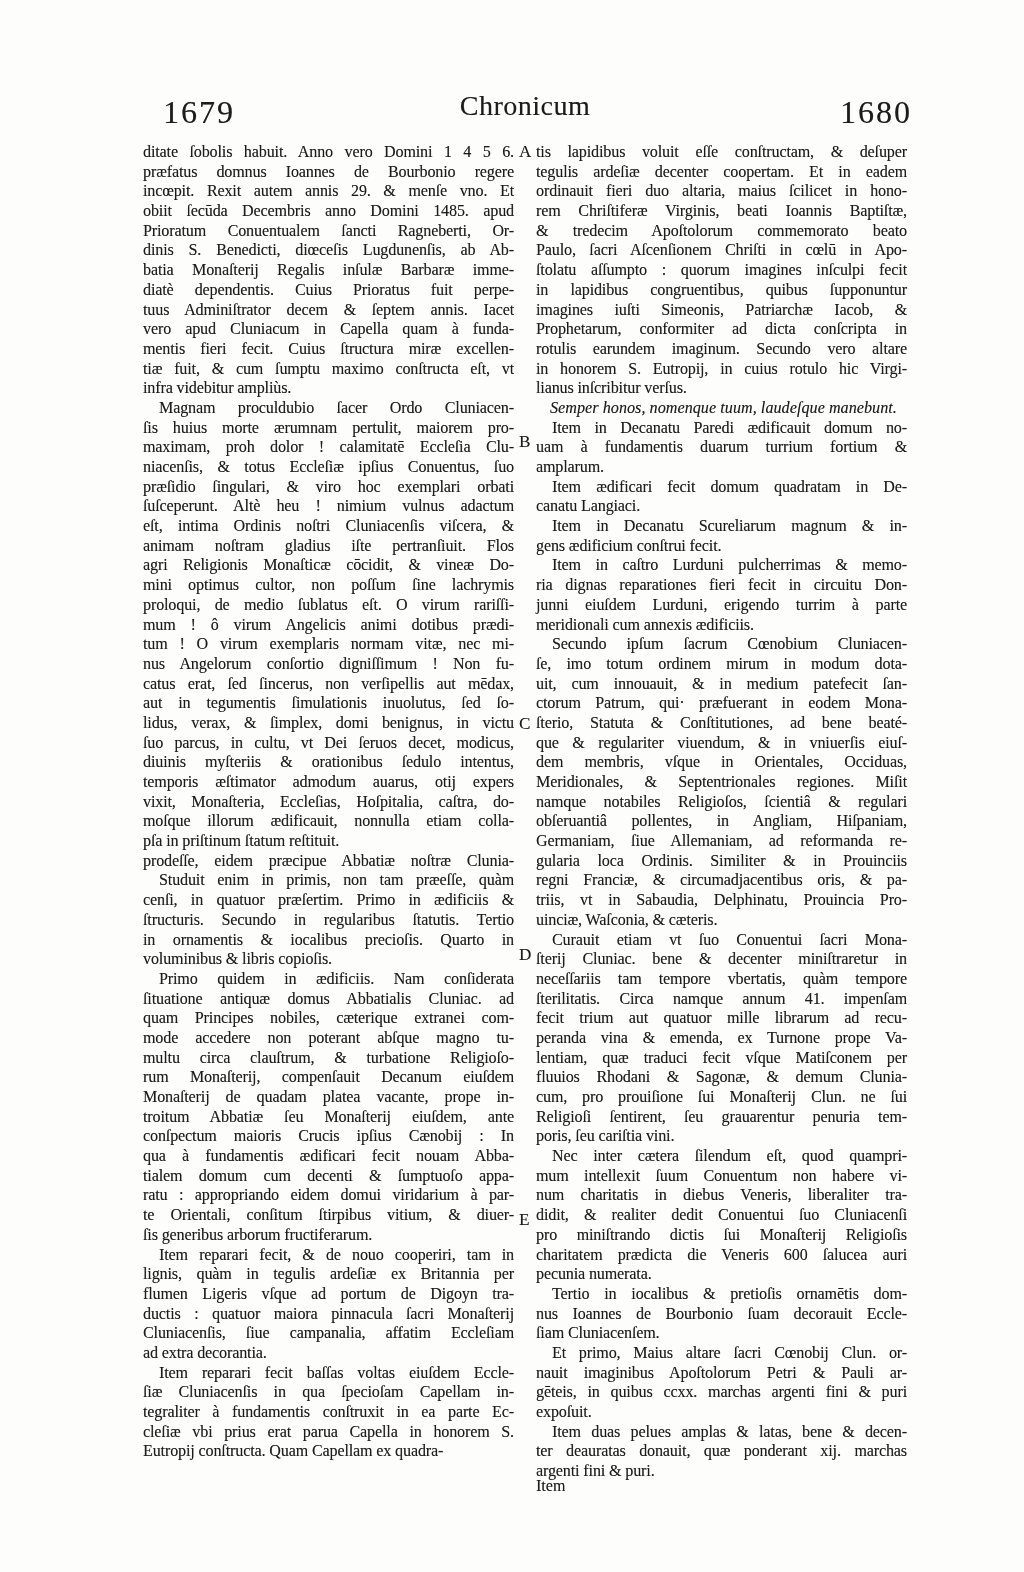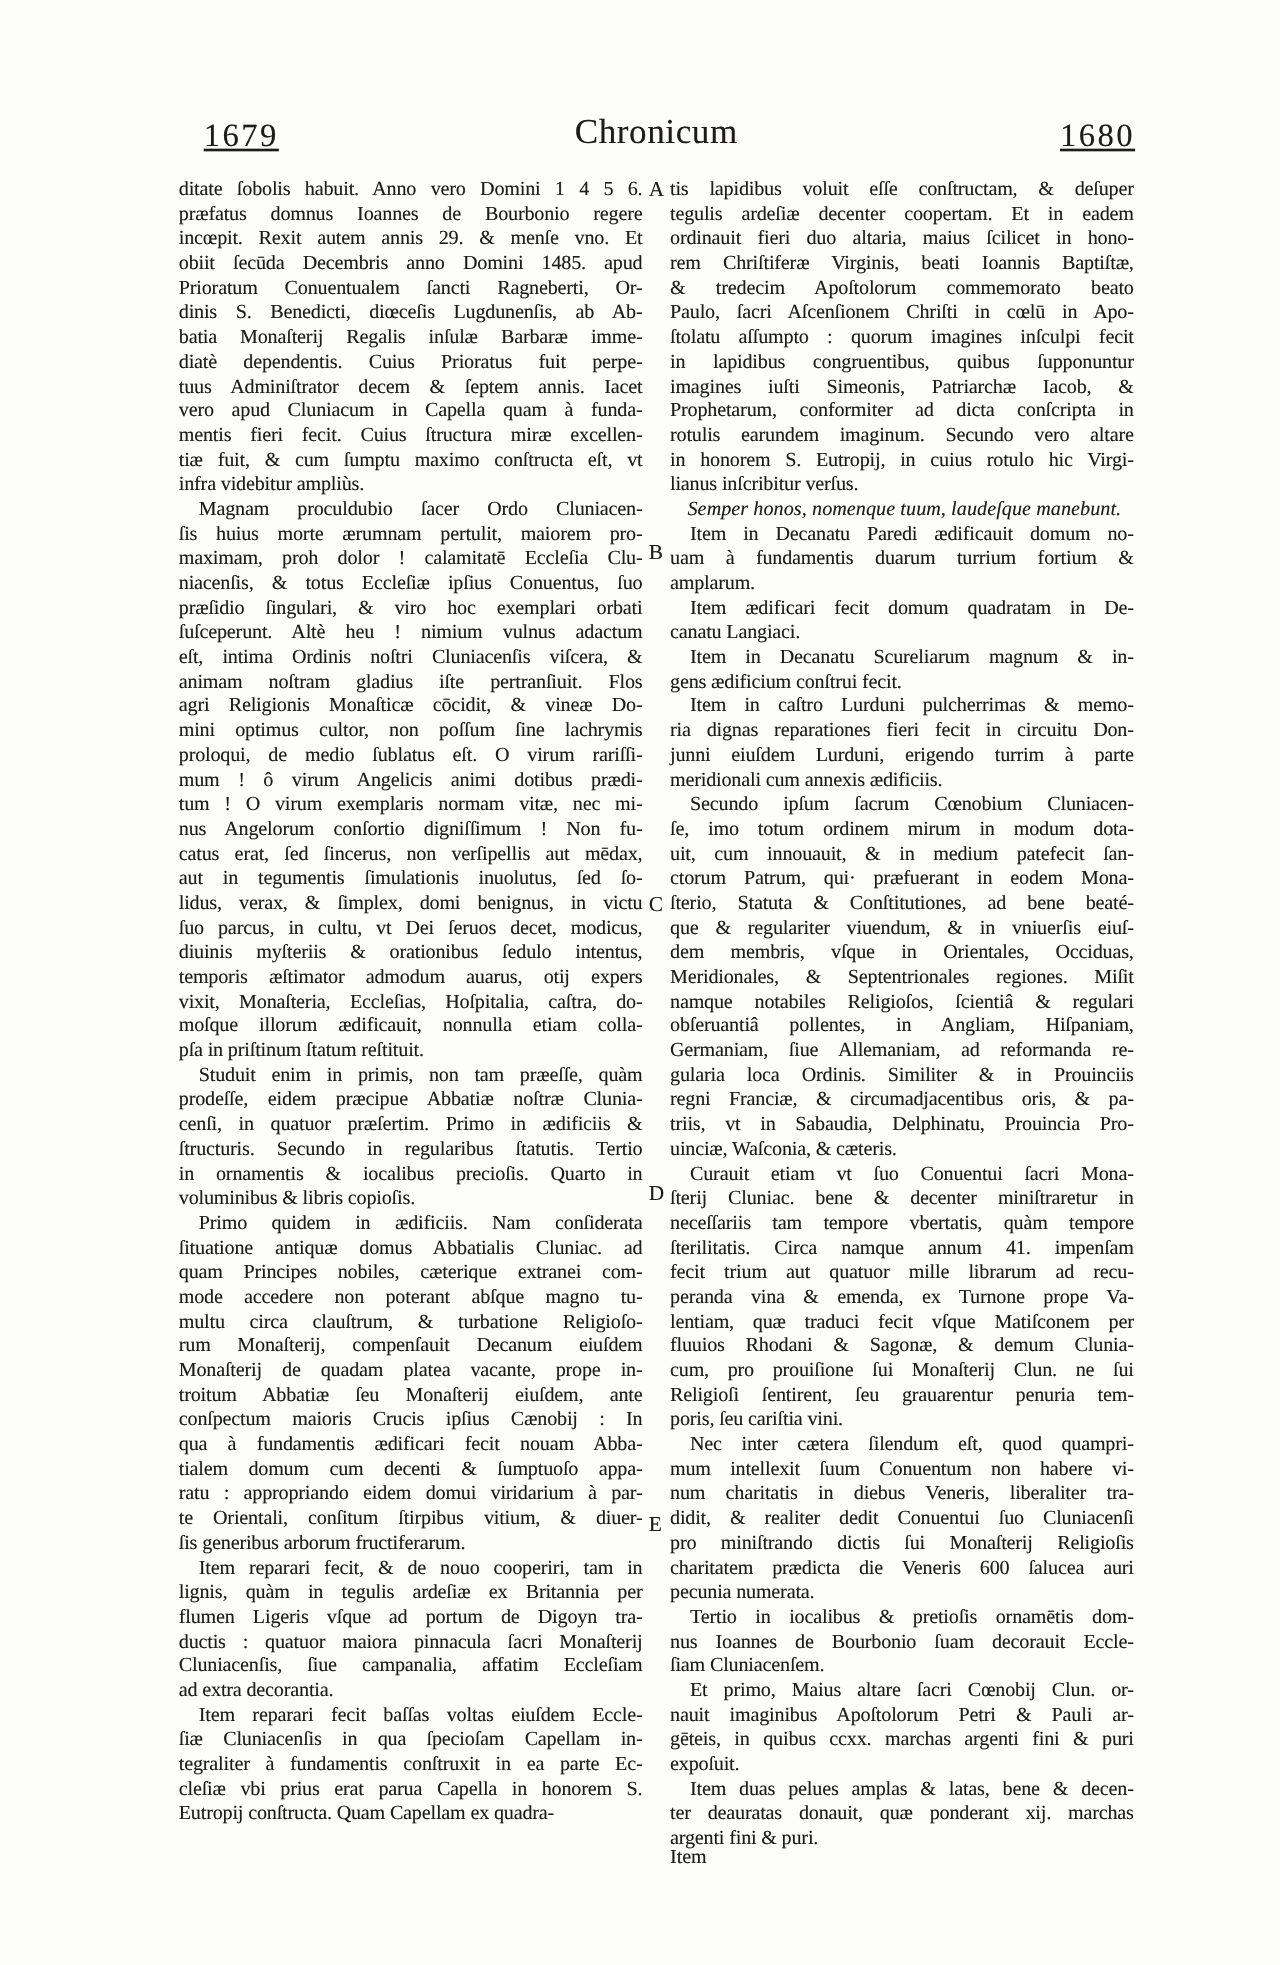"1679" .page-num { font-size: 26px -> 32px; text-decoration: underline -> none }
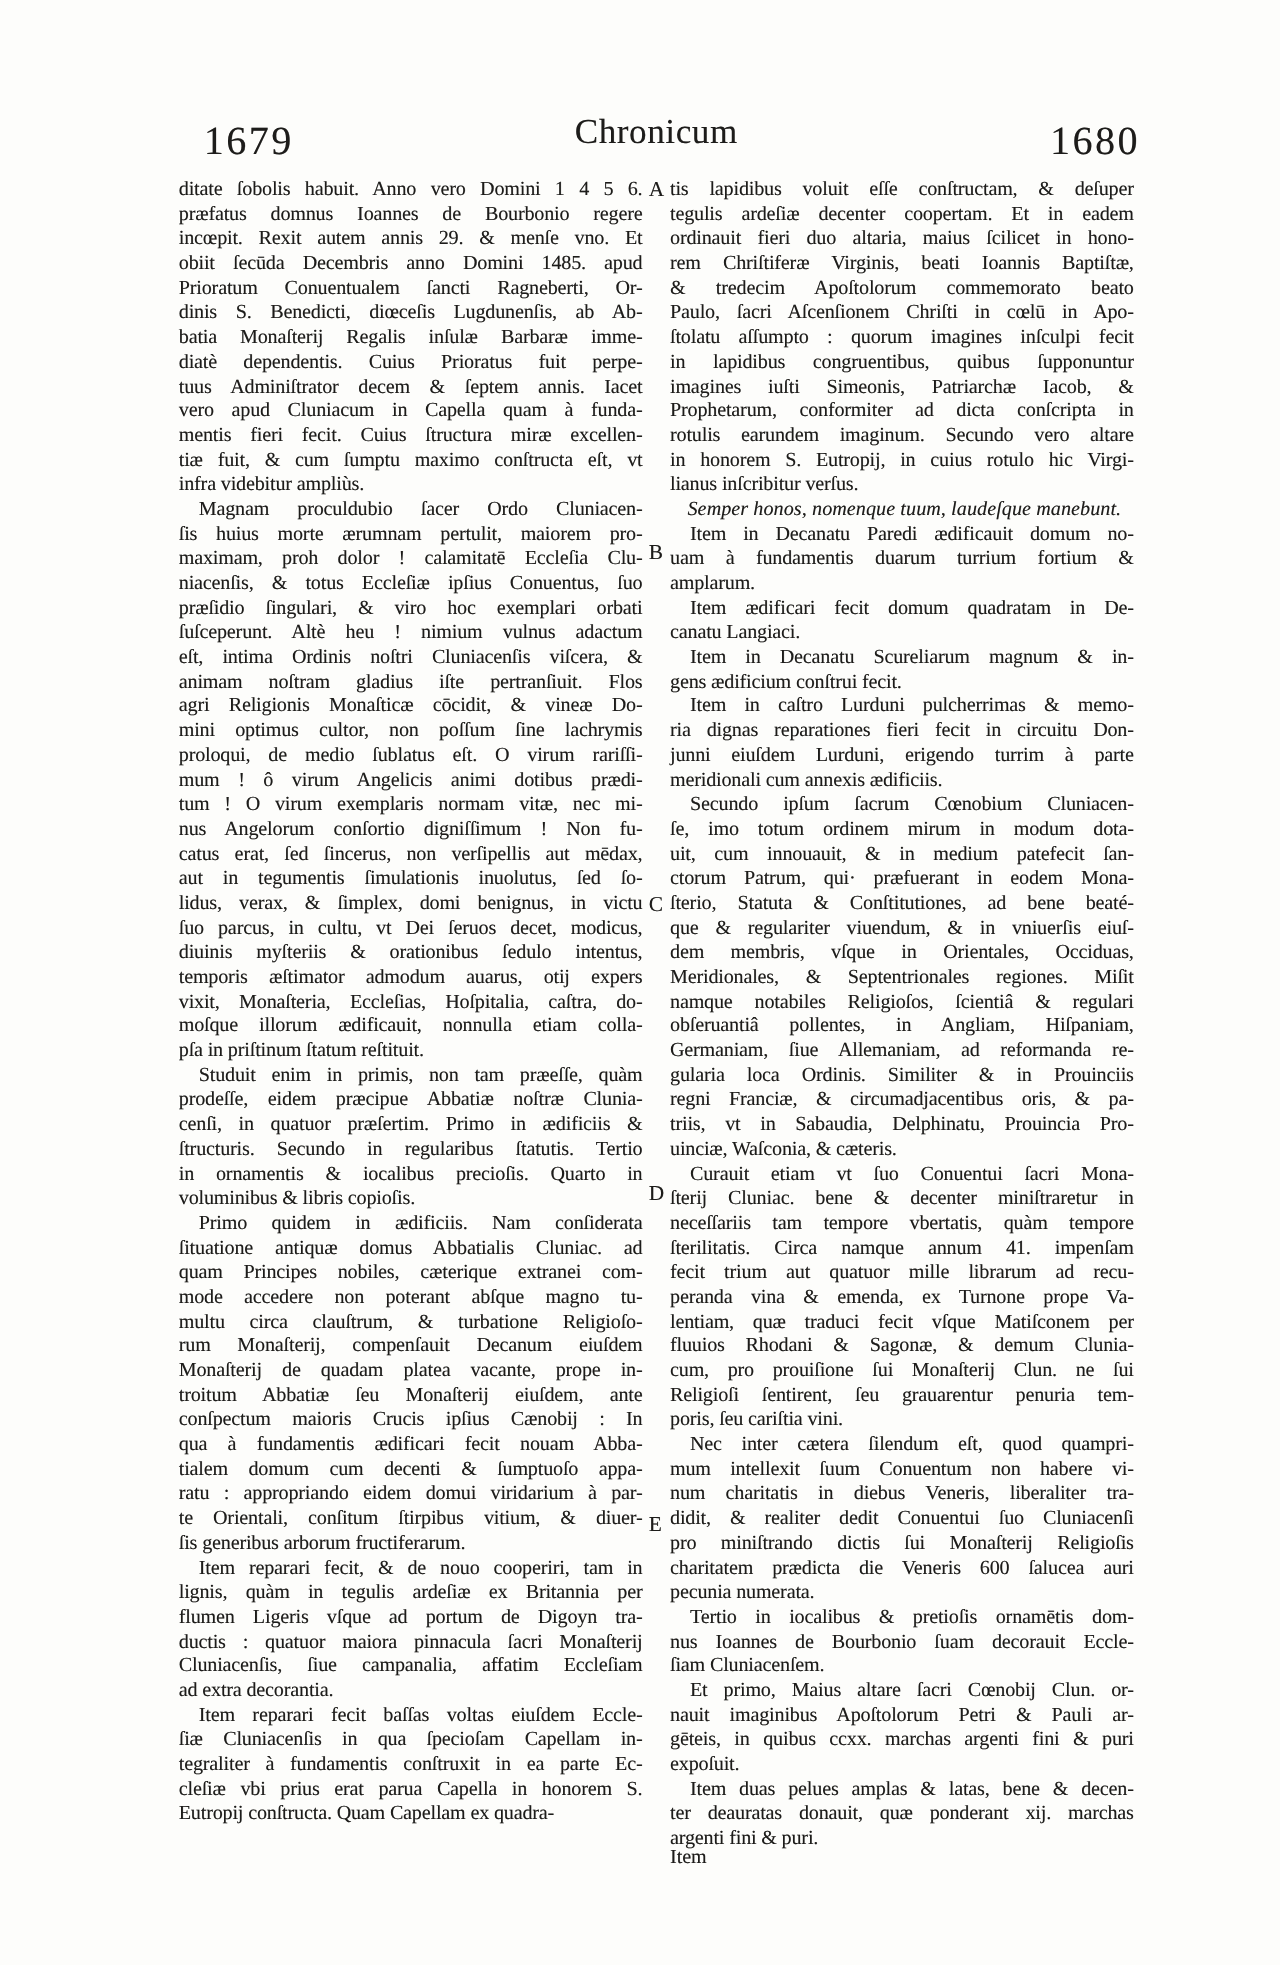"Studuit enim in primis, non" div.line { order: before "prodeſſe, eidem præcipue Abbatiæ noſtræ" -> after "prodeſſe, eidem præcipue Abbatiæ noſtræ" }
